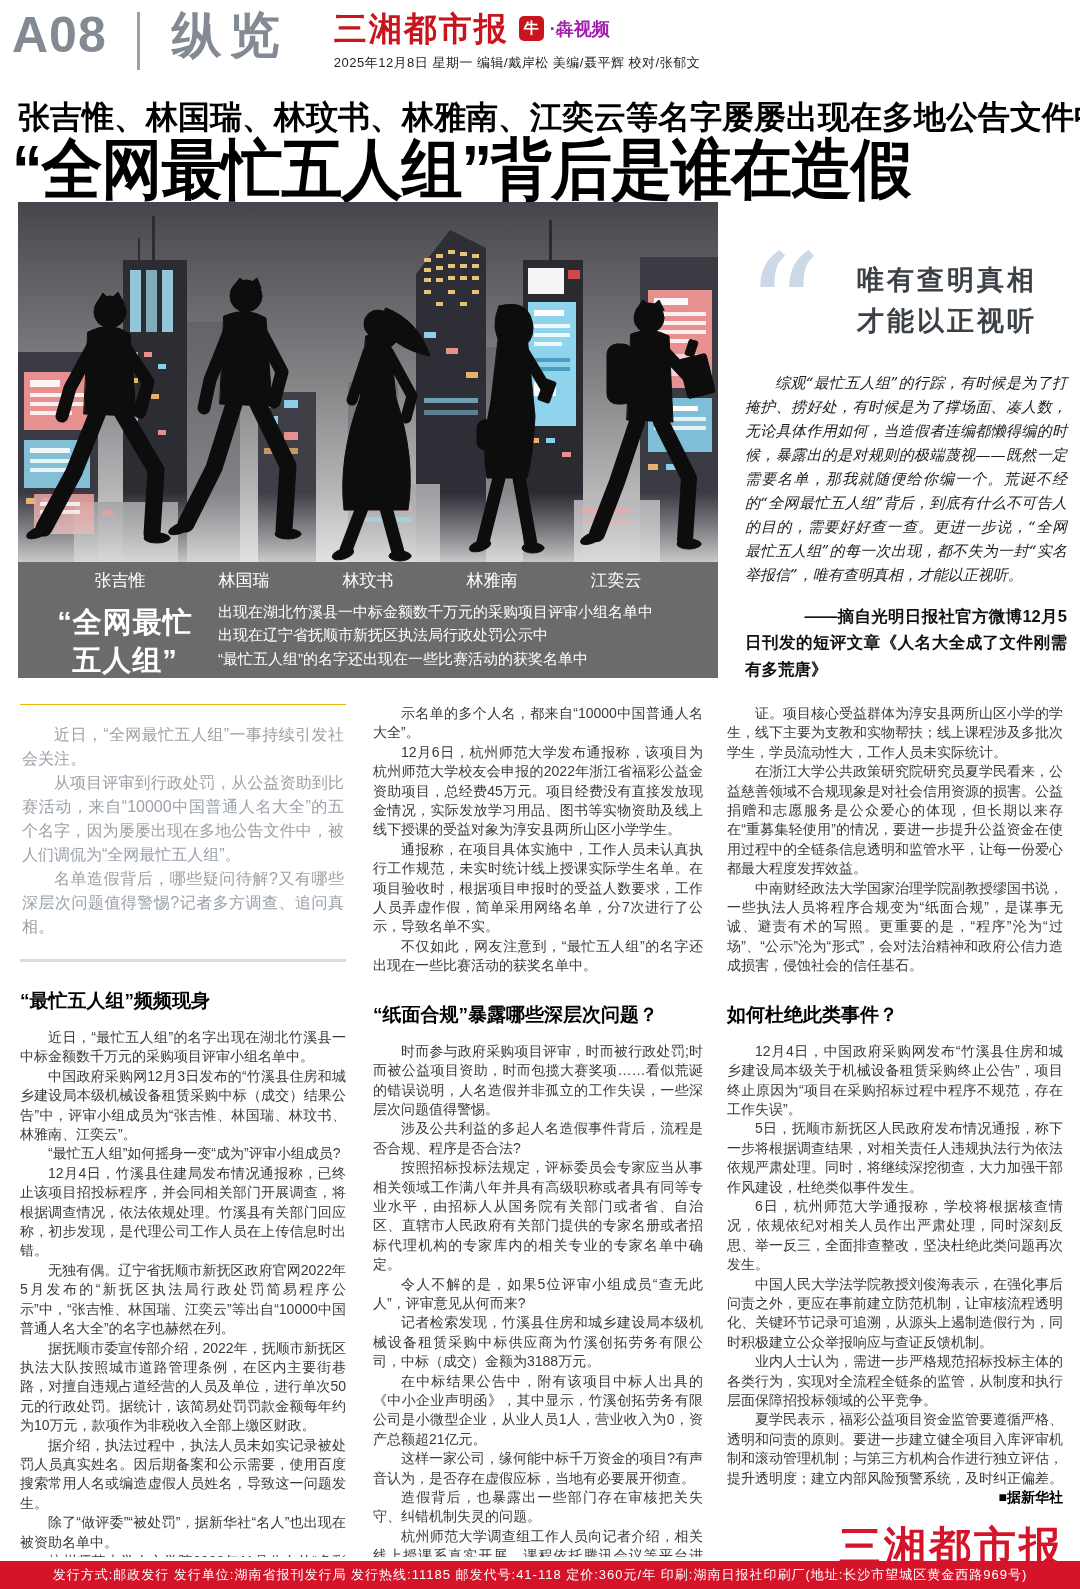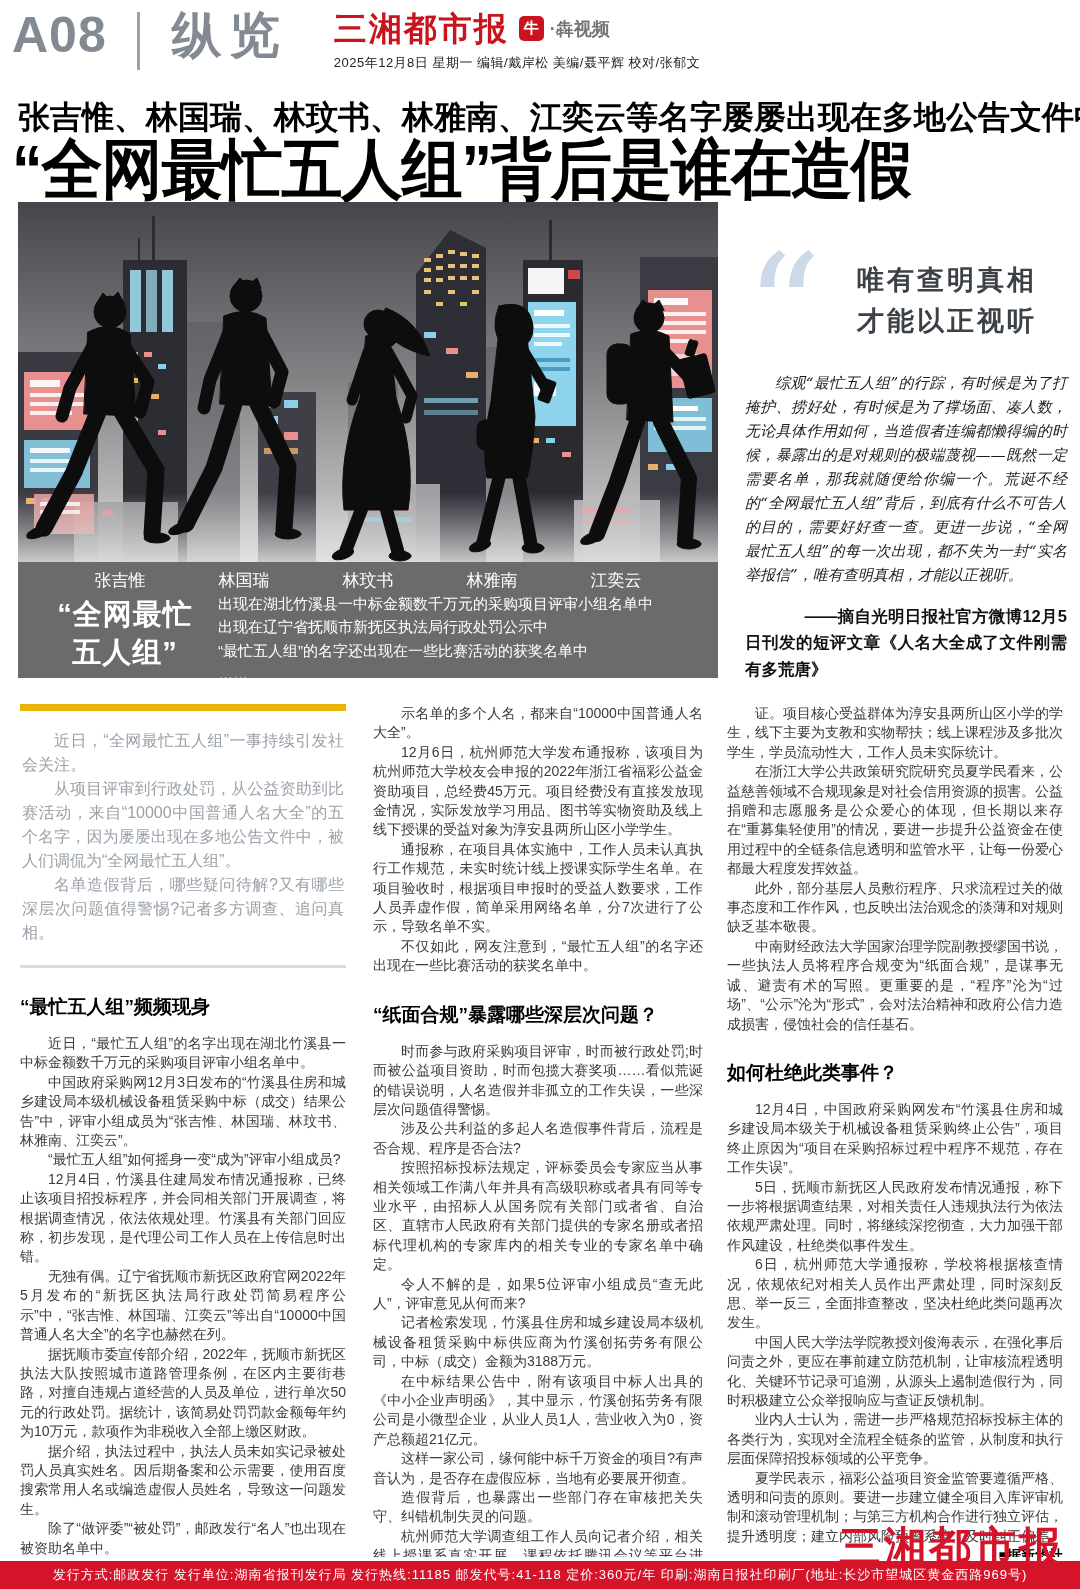"·犇视频" .brand-suffix { color: #737373 -> #a21caf }
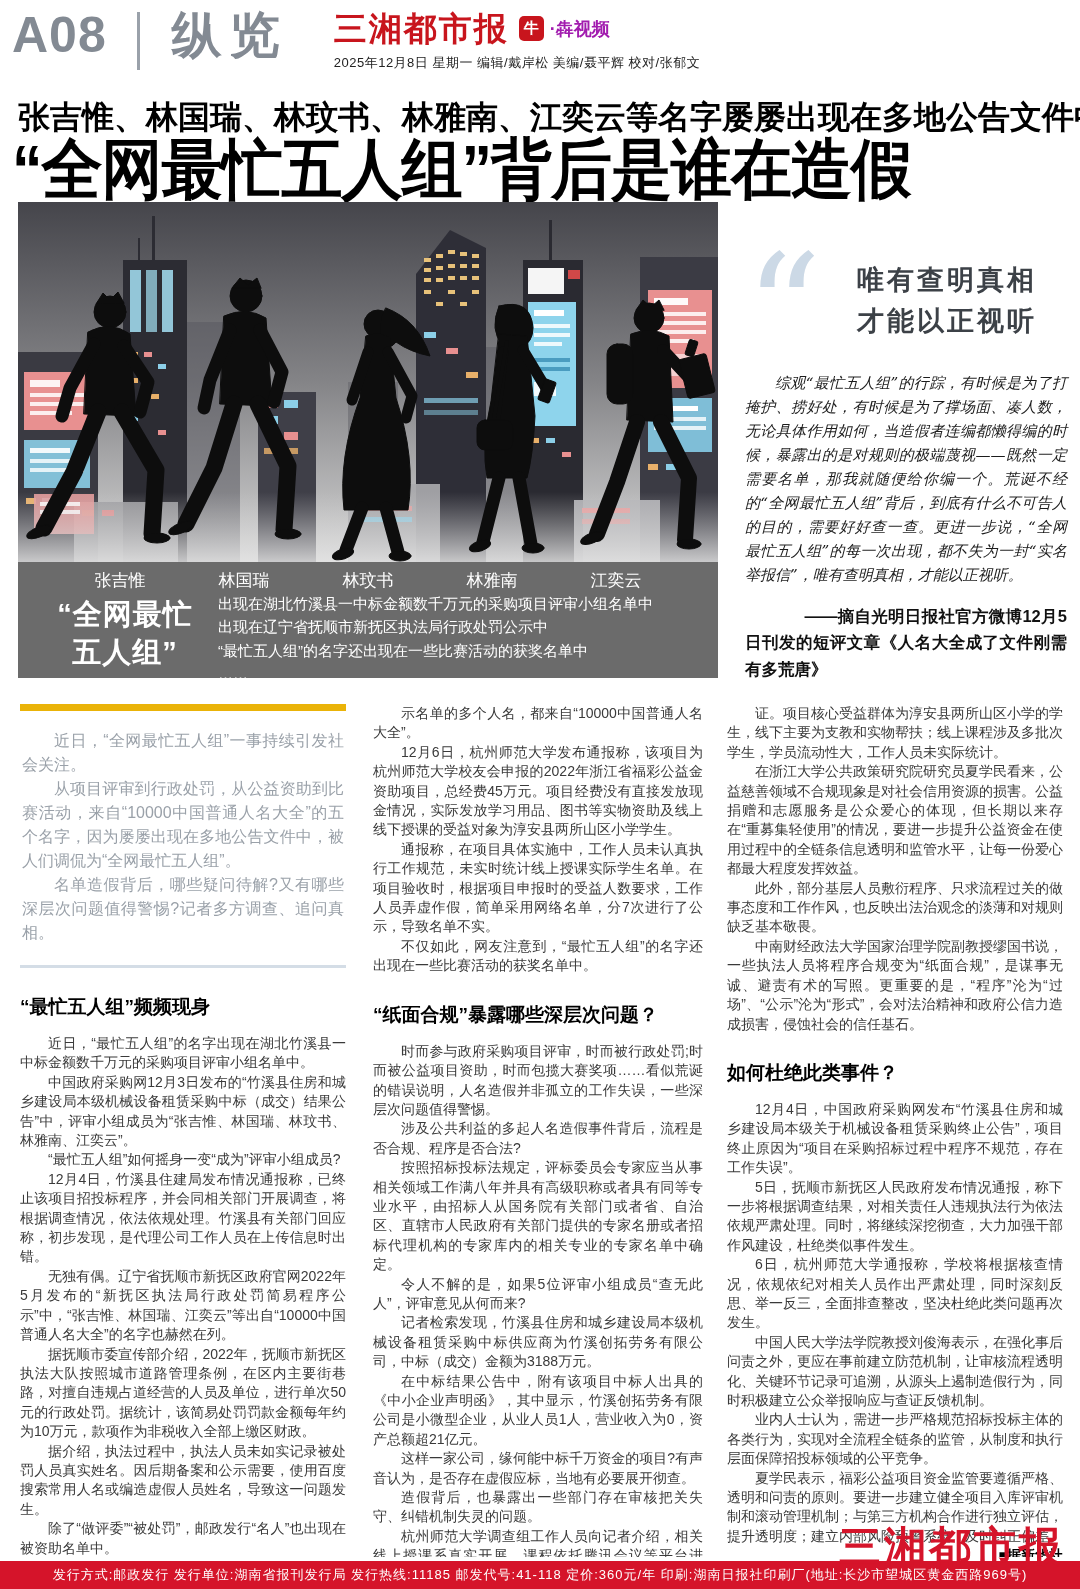"“全网最忙" .caption-main { margin-top: none -> 8px }
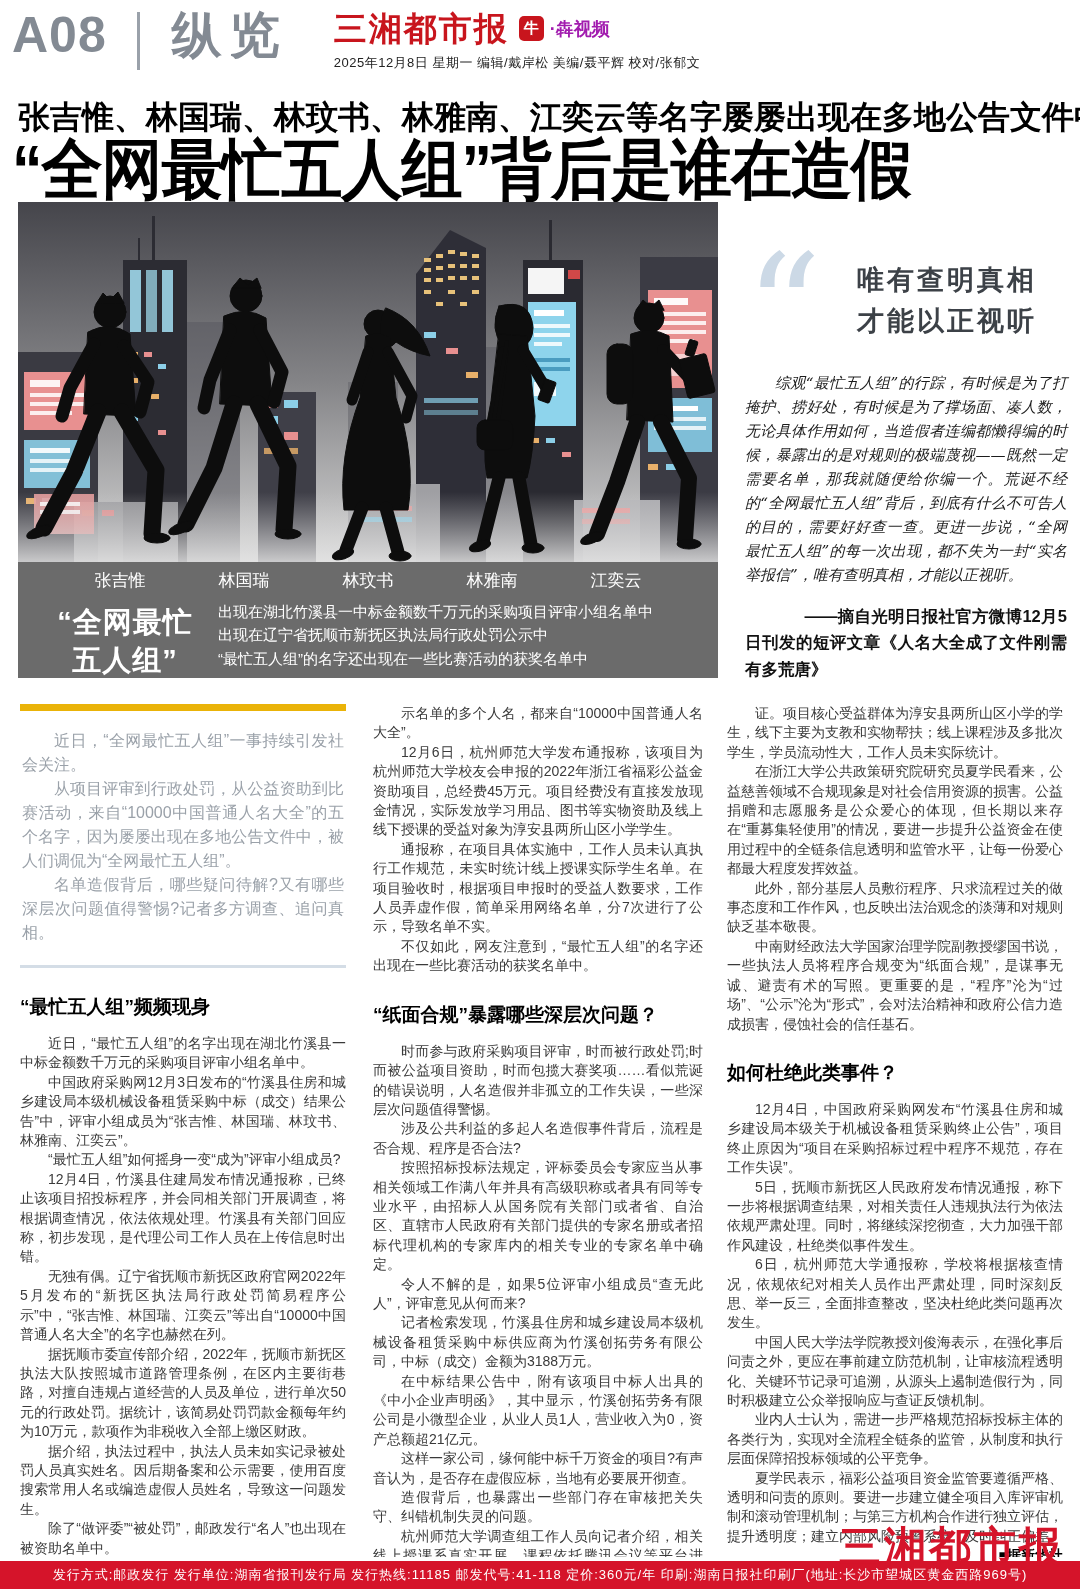"近日，“全网最忙五人组”一事持续引发社会关注。" .intro-box { border-top: 7px solid #eab308 -> 1px solid #eab308 }
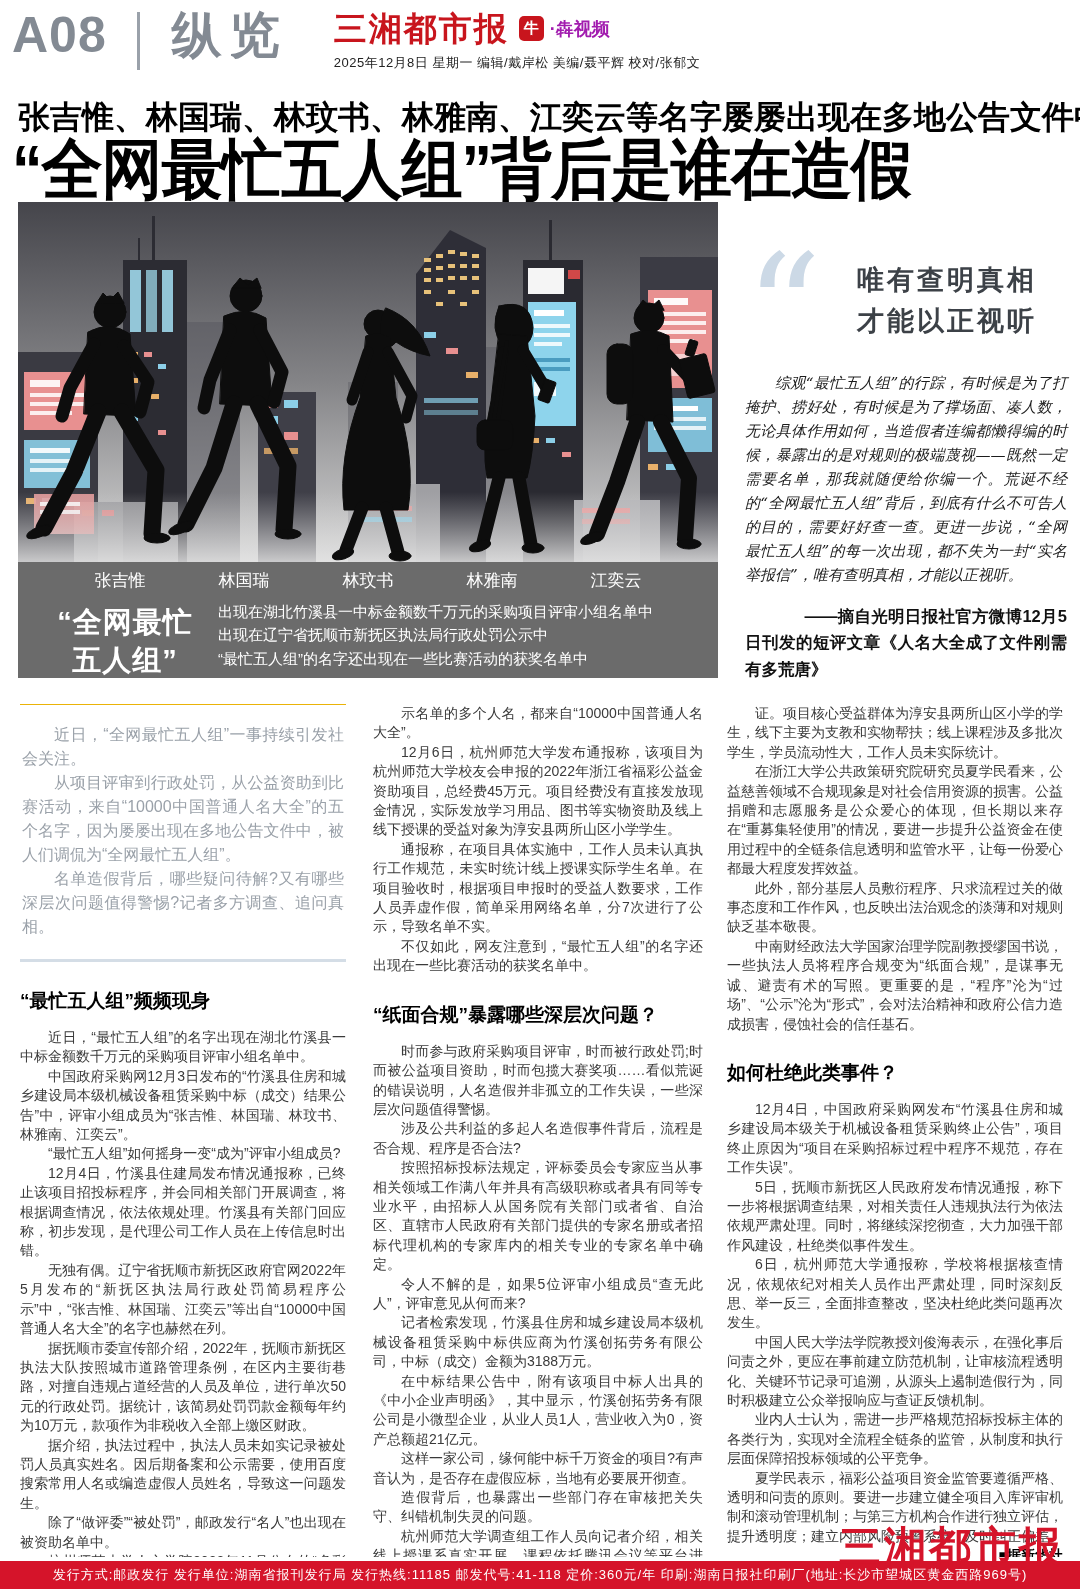"此外，部分基层人员敷衍程序、只求流程过关的做事态度和工作作风，也反映出法治观念的" p { html: <p>此外，部分基层人员敷衍程序、只求流程过关的做事态度和工作作风，也反映出法治观念的淡薄和对规则缺乏基本敬畏。</p> -> none }
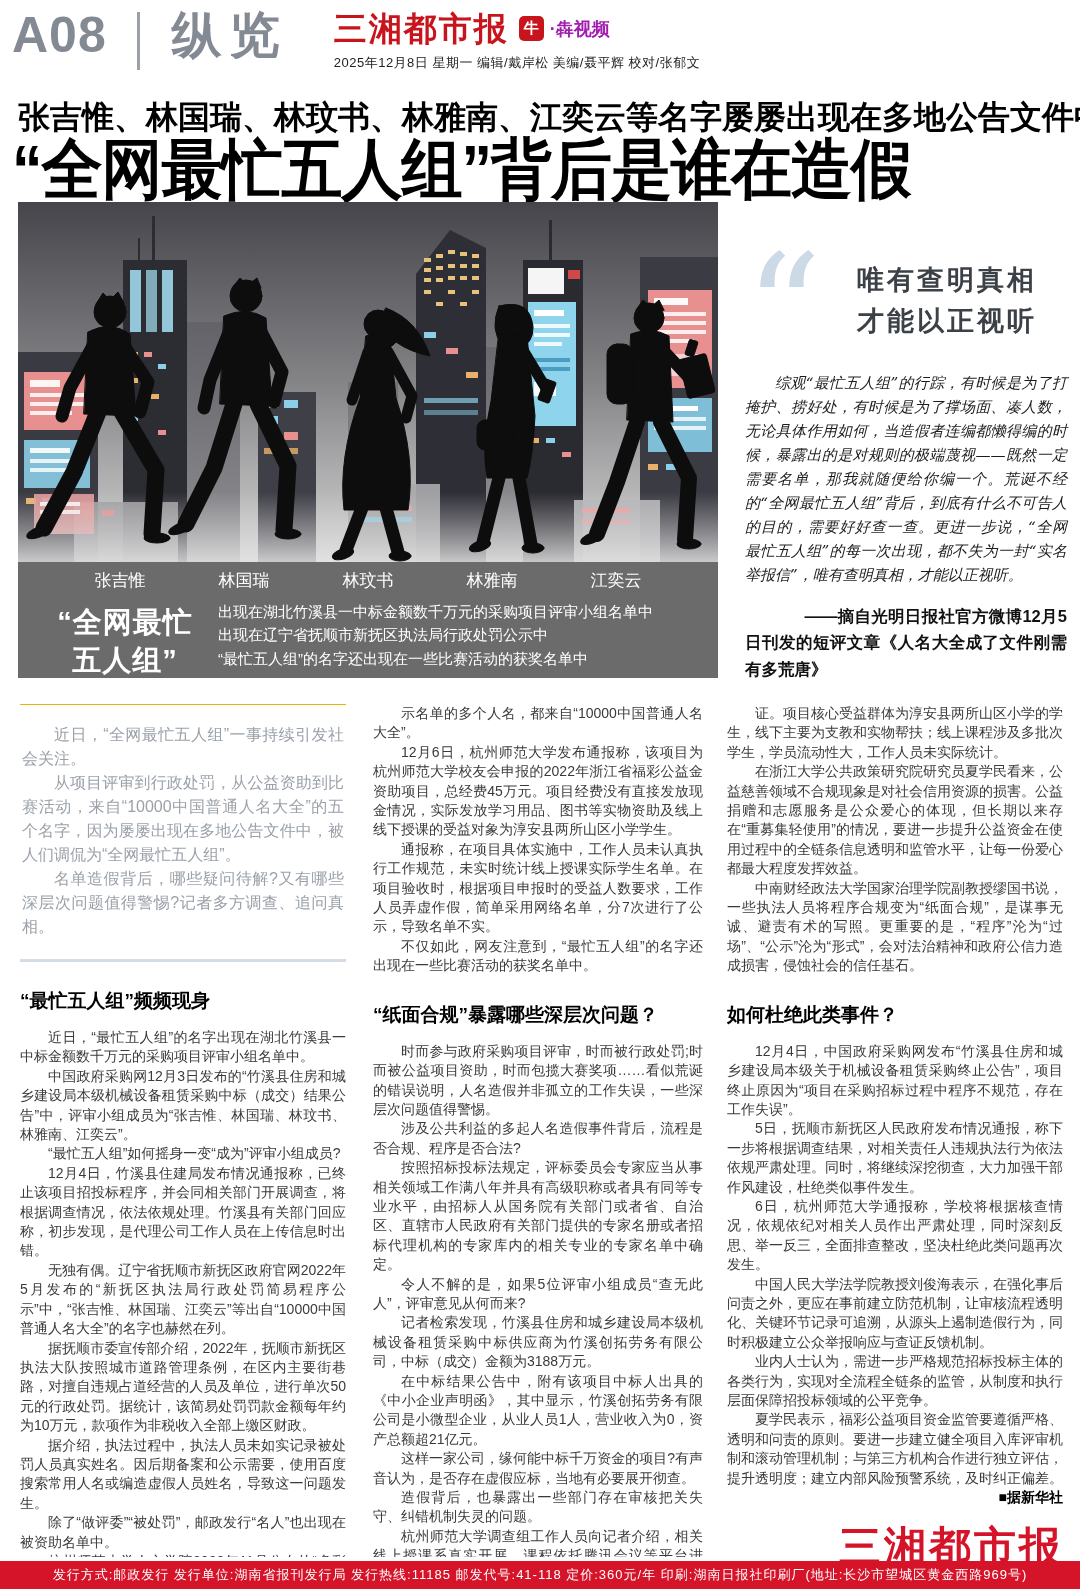"除了“做评委”“被处罚”，邮政发行“名人”也出现在被资助名单中。" p { text: 邮政发行 -> 据新华社 }
